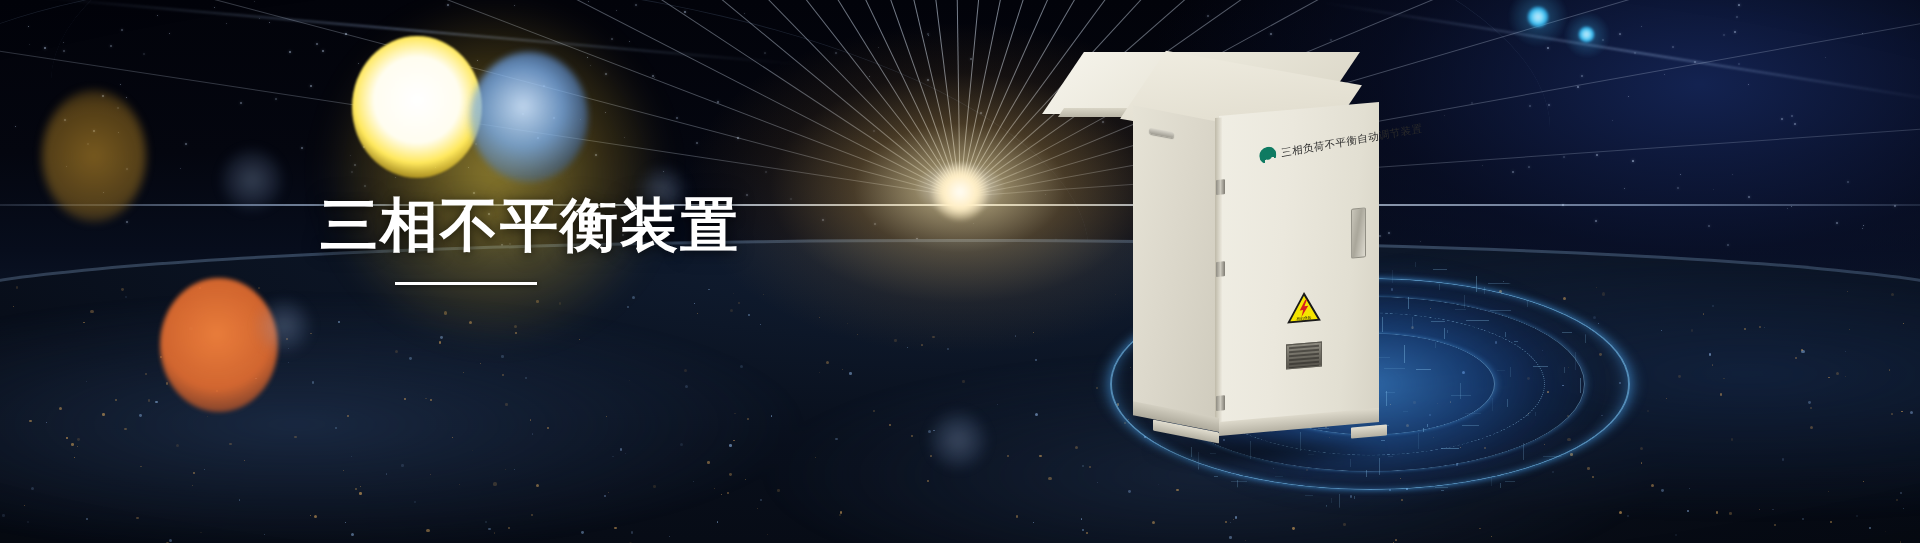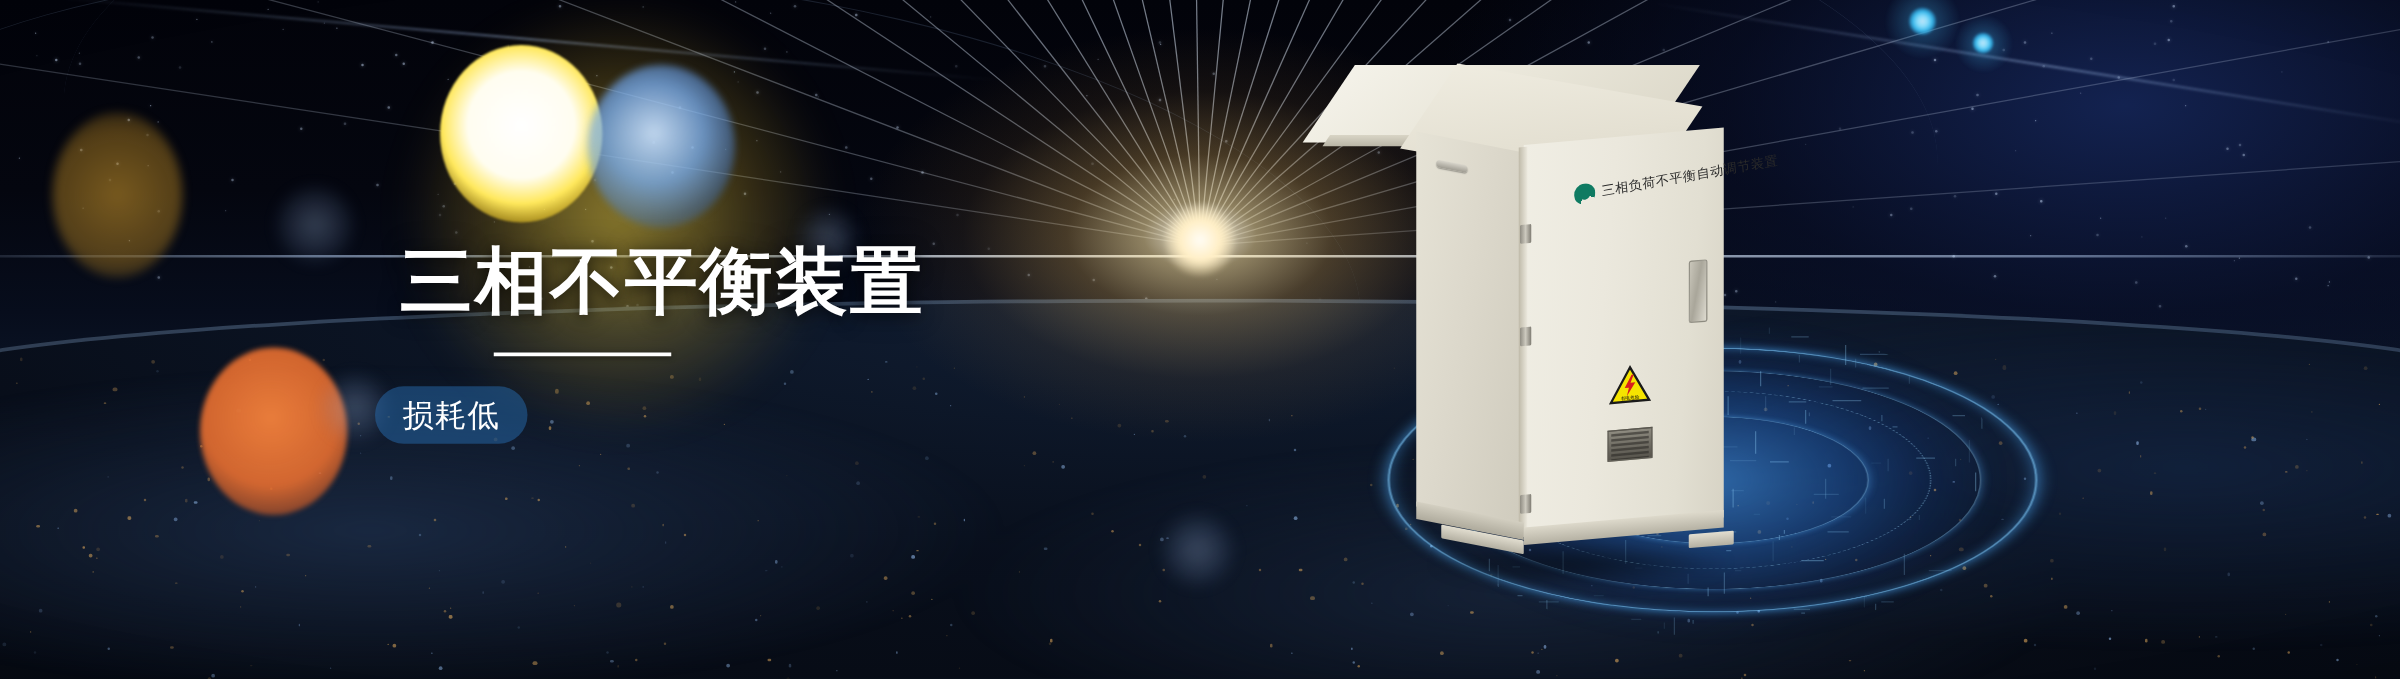"损耗低" span.pill { html: <span>损耗低</span> -> none }
